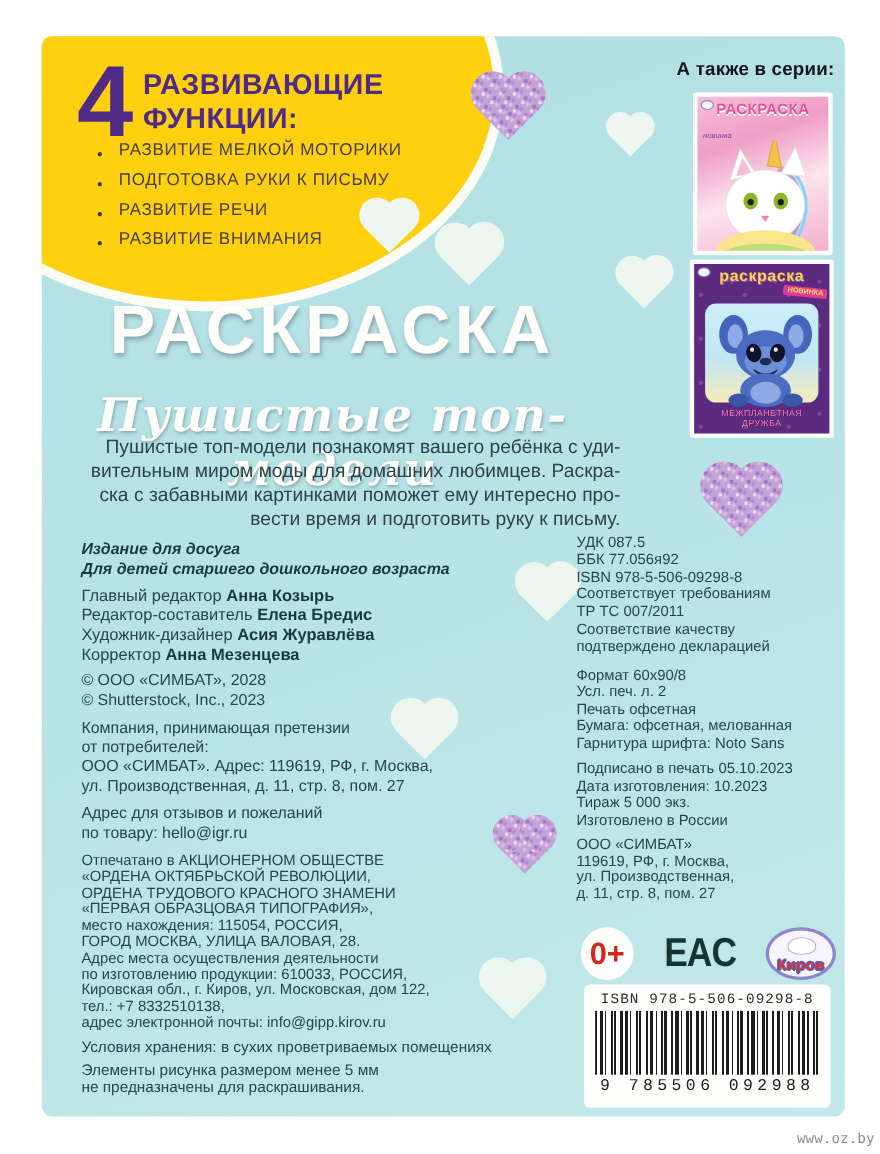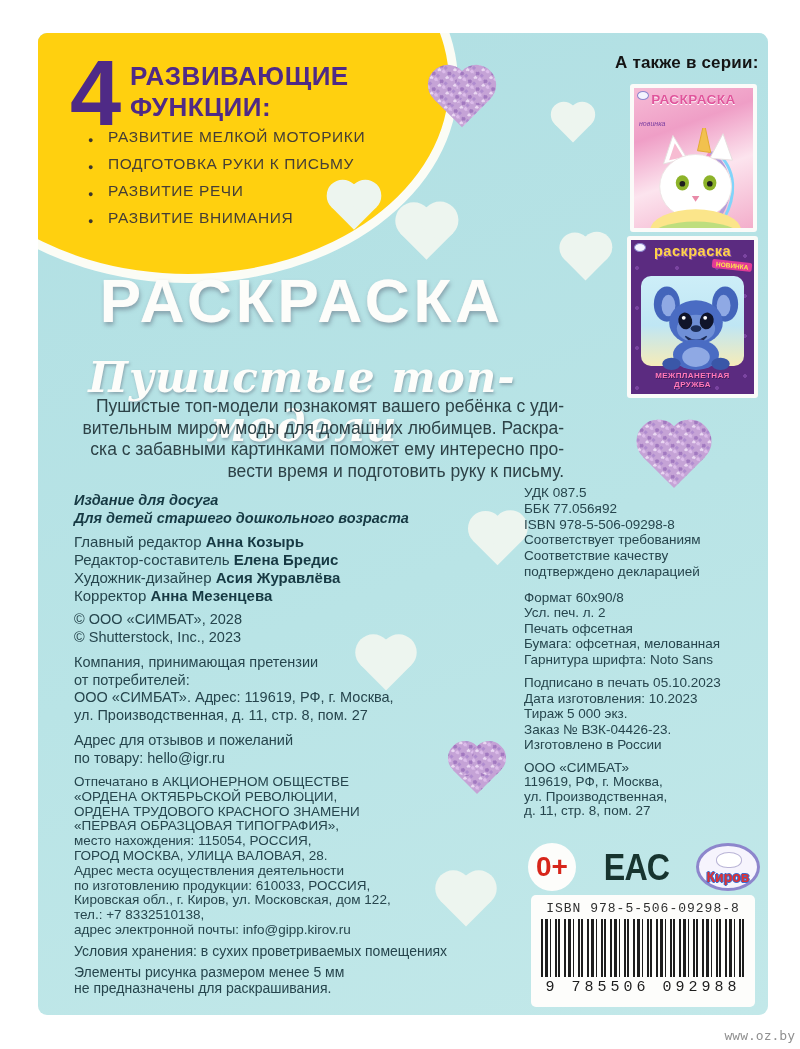"МЕЖПЛАНЕТНАЯ" .t2-caption { font-weight: 700 -> 400 }
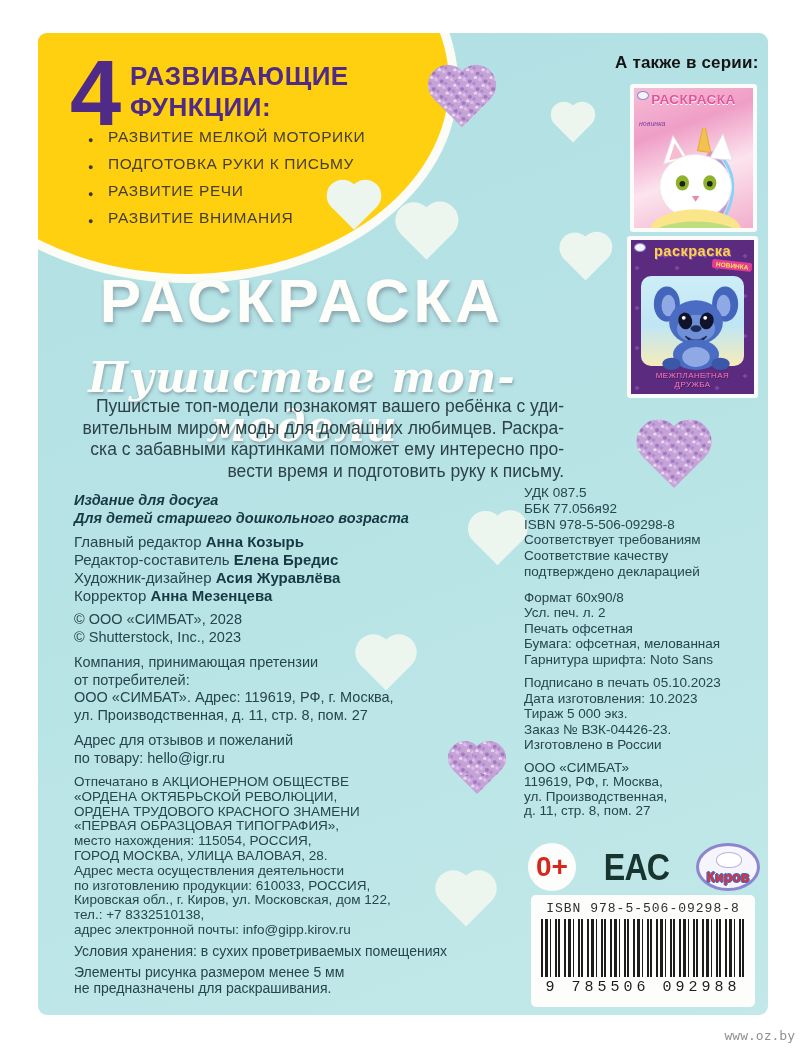"ТР ТС 007/2011" span { html: none -> <span>ТР ТС 007/2011</span> }
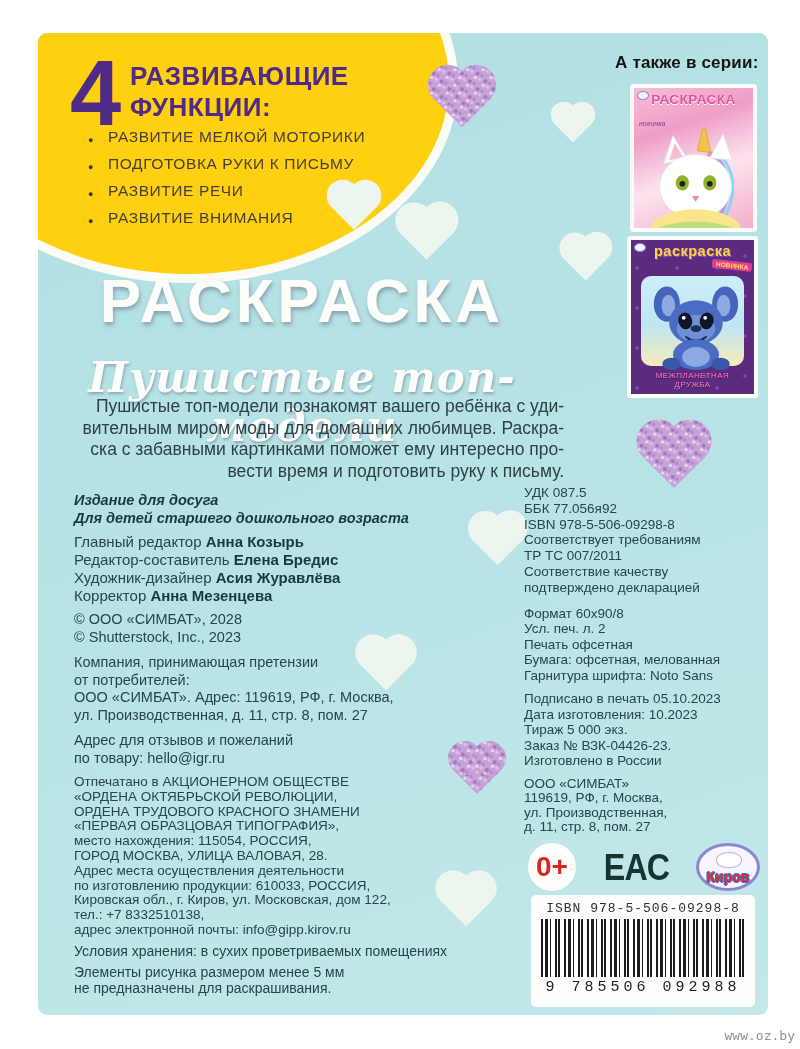"Заказ № ВЗК-04426-23." span { html: <span>Заказ № ВЗК-04426-23.</span> -> none }
